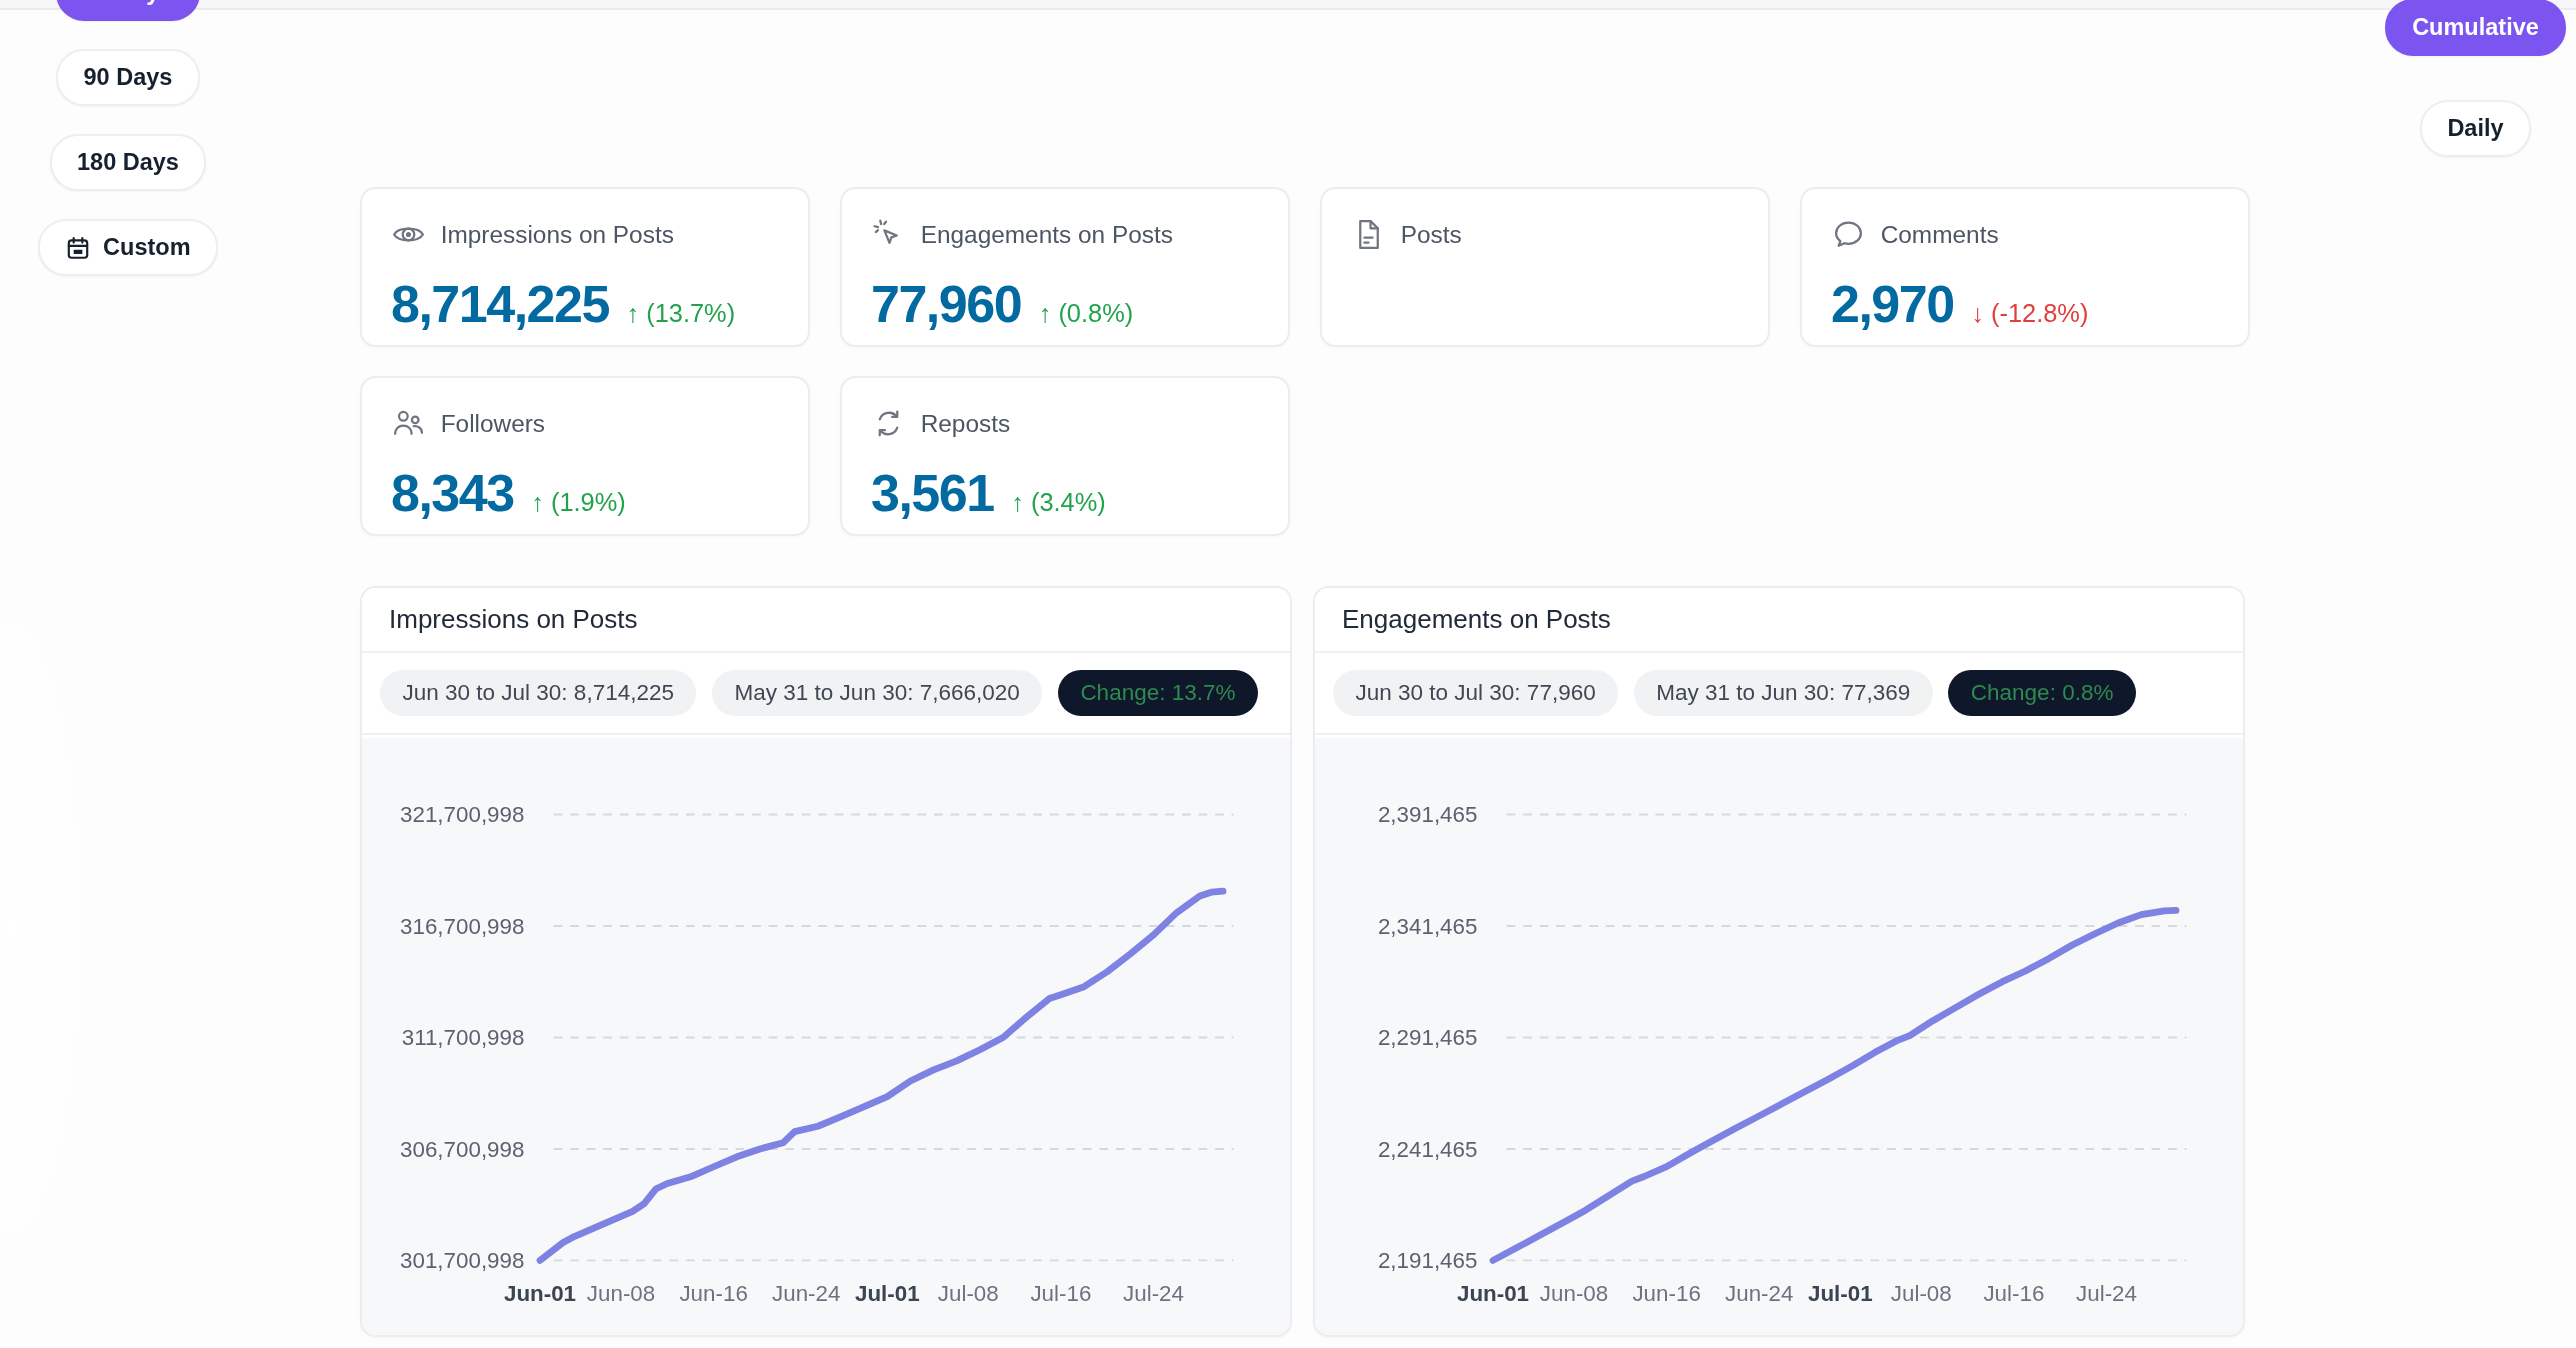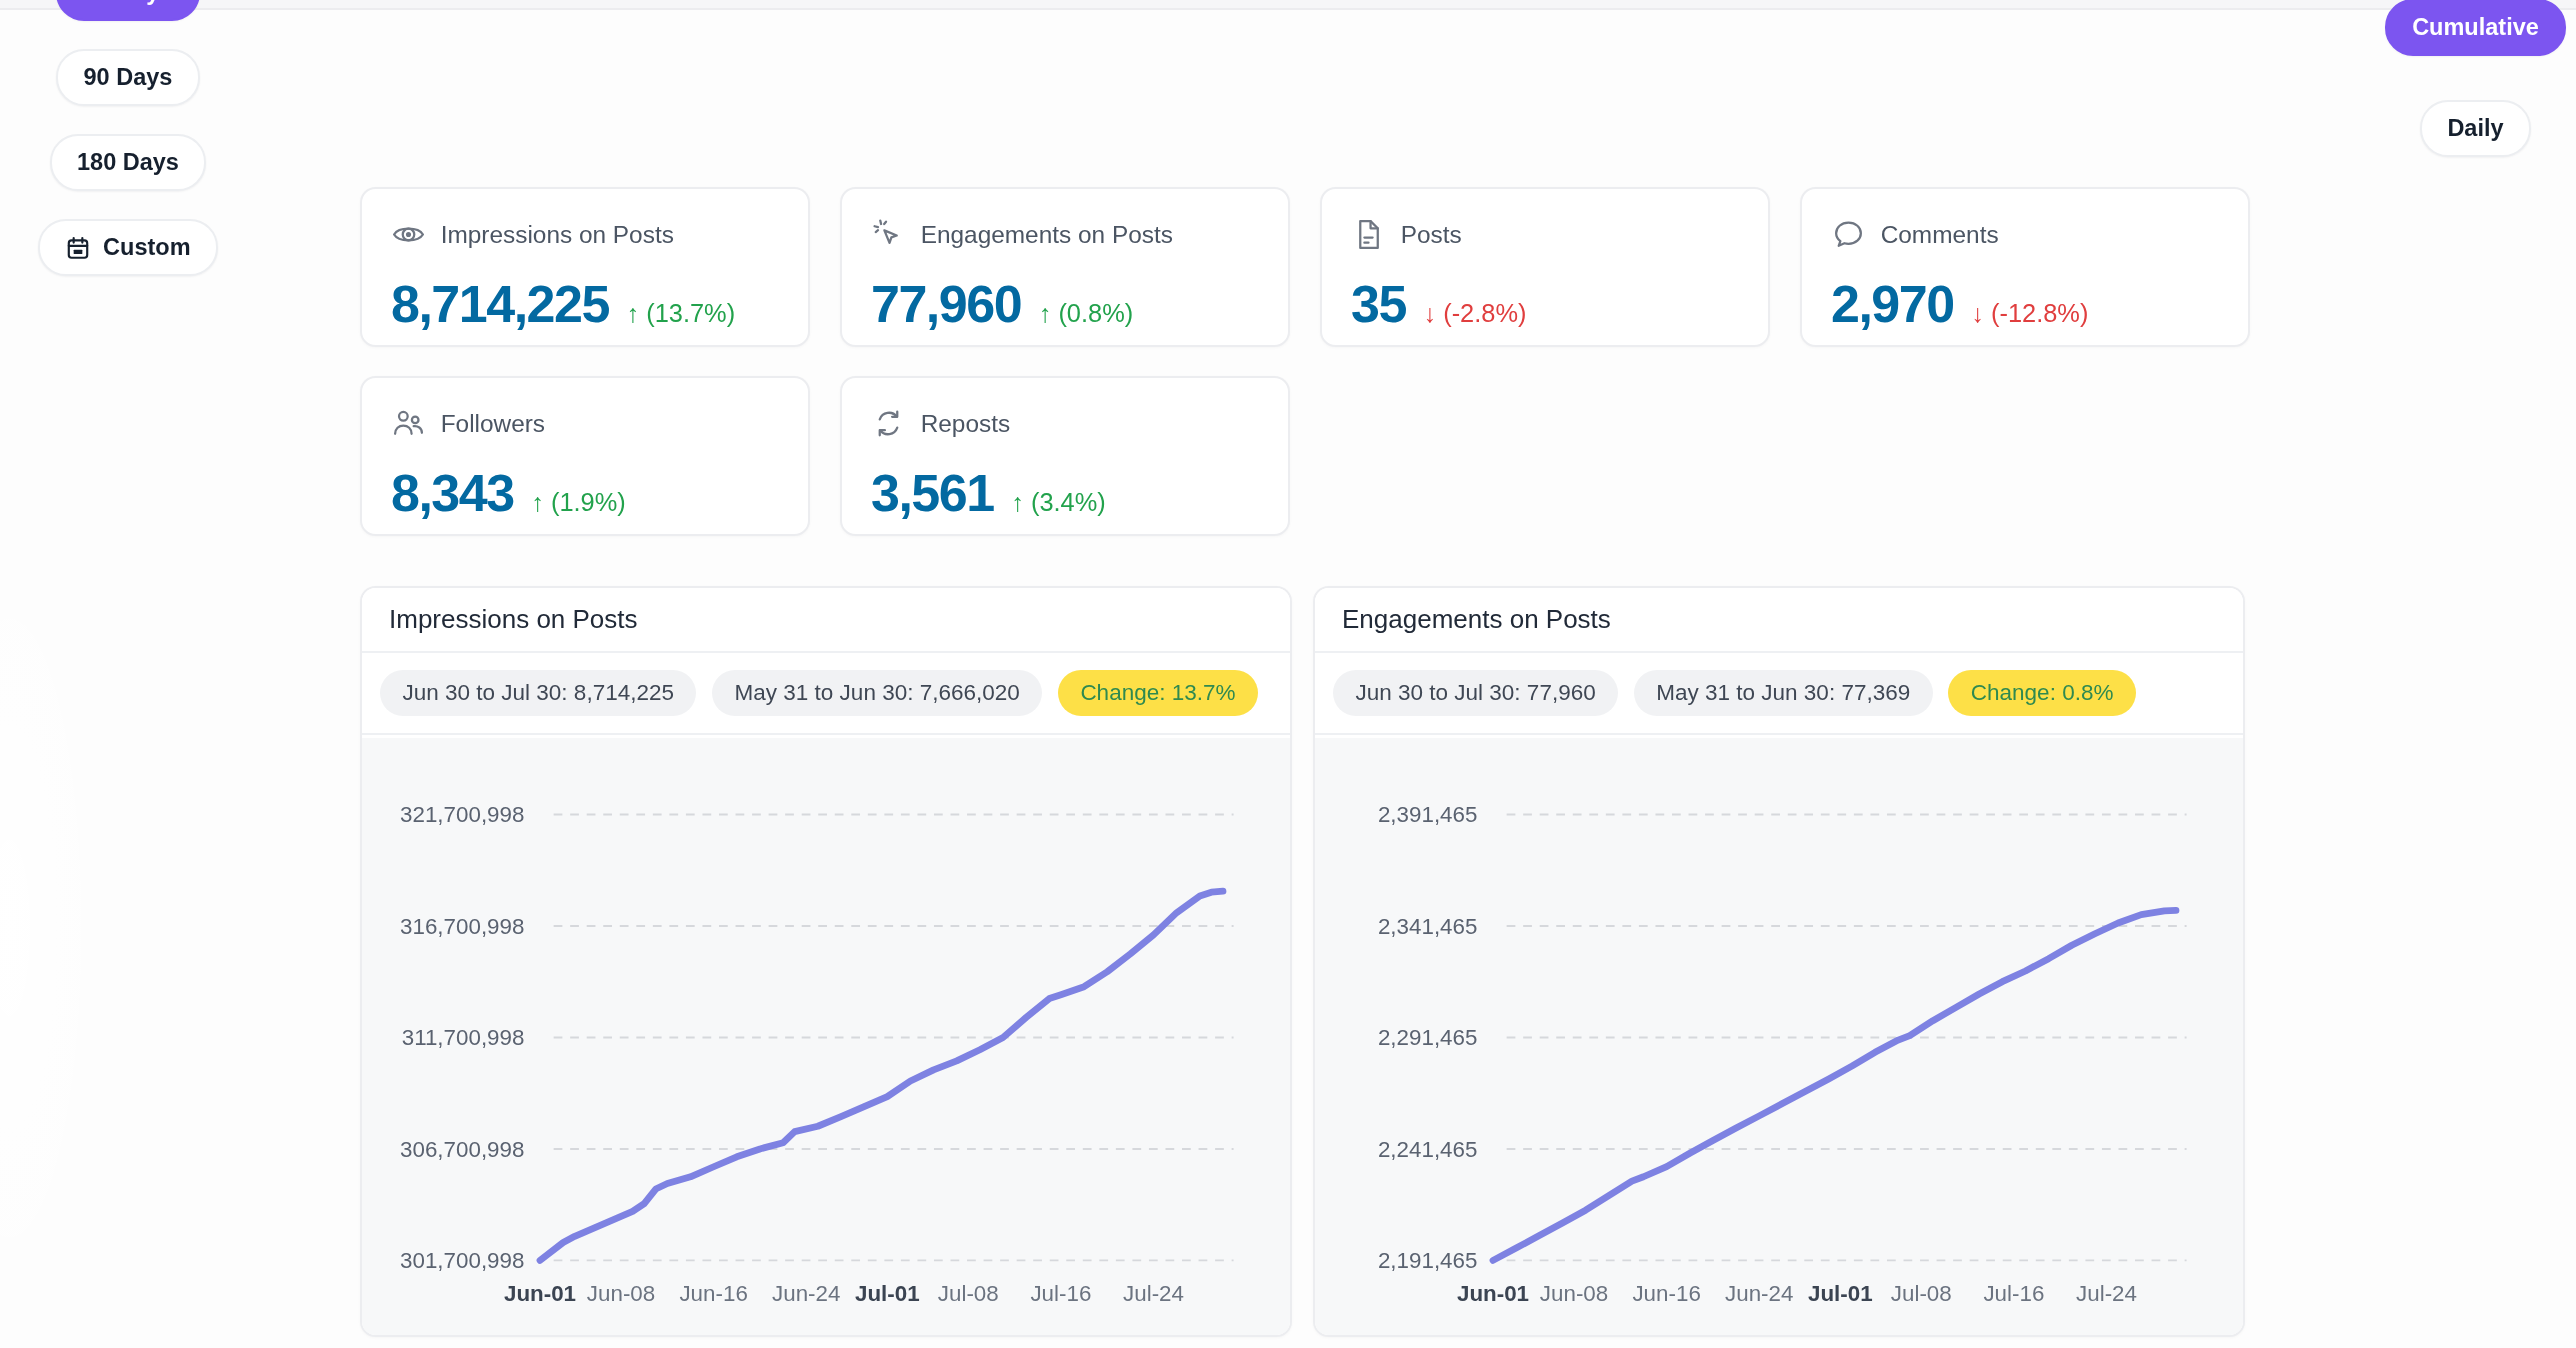"35" div.stat-value-row { html: <div> <span>35</span> <span>↓ (-2.8%)</span> </div> -> none }
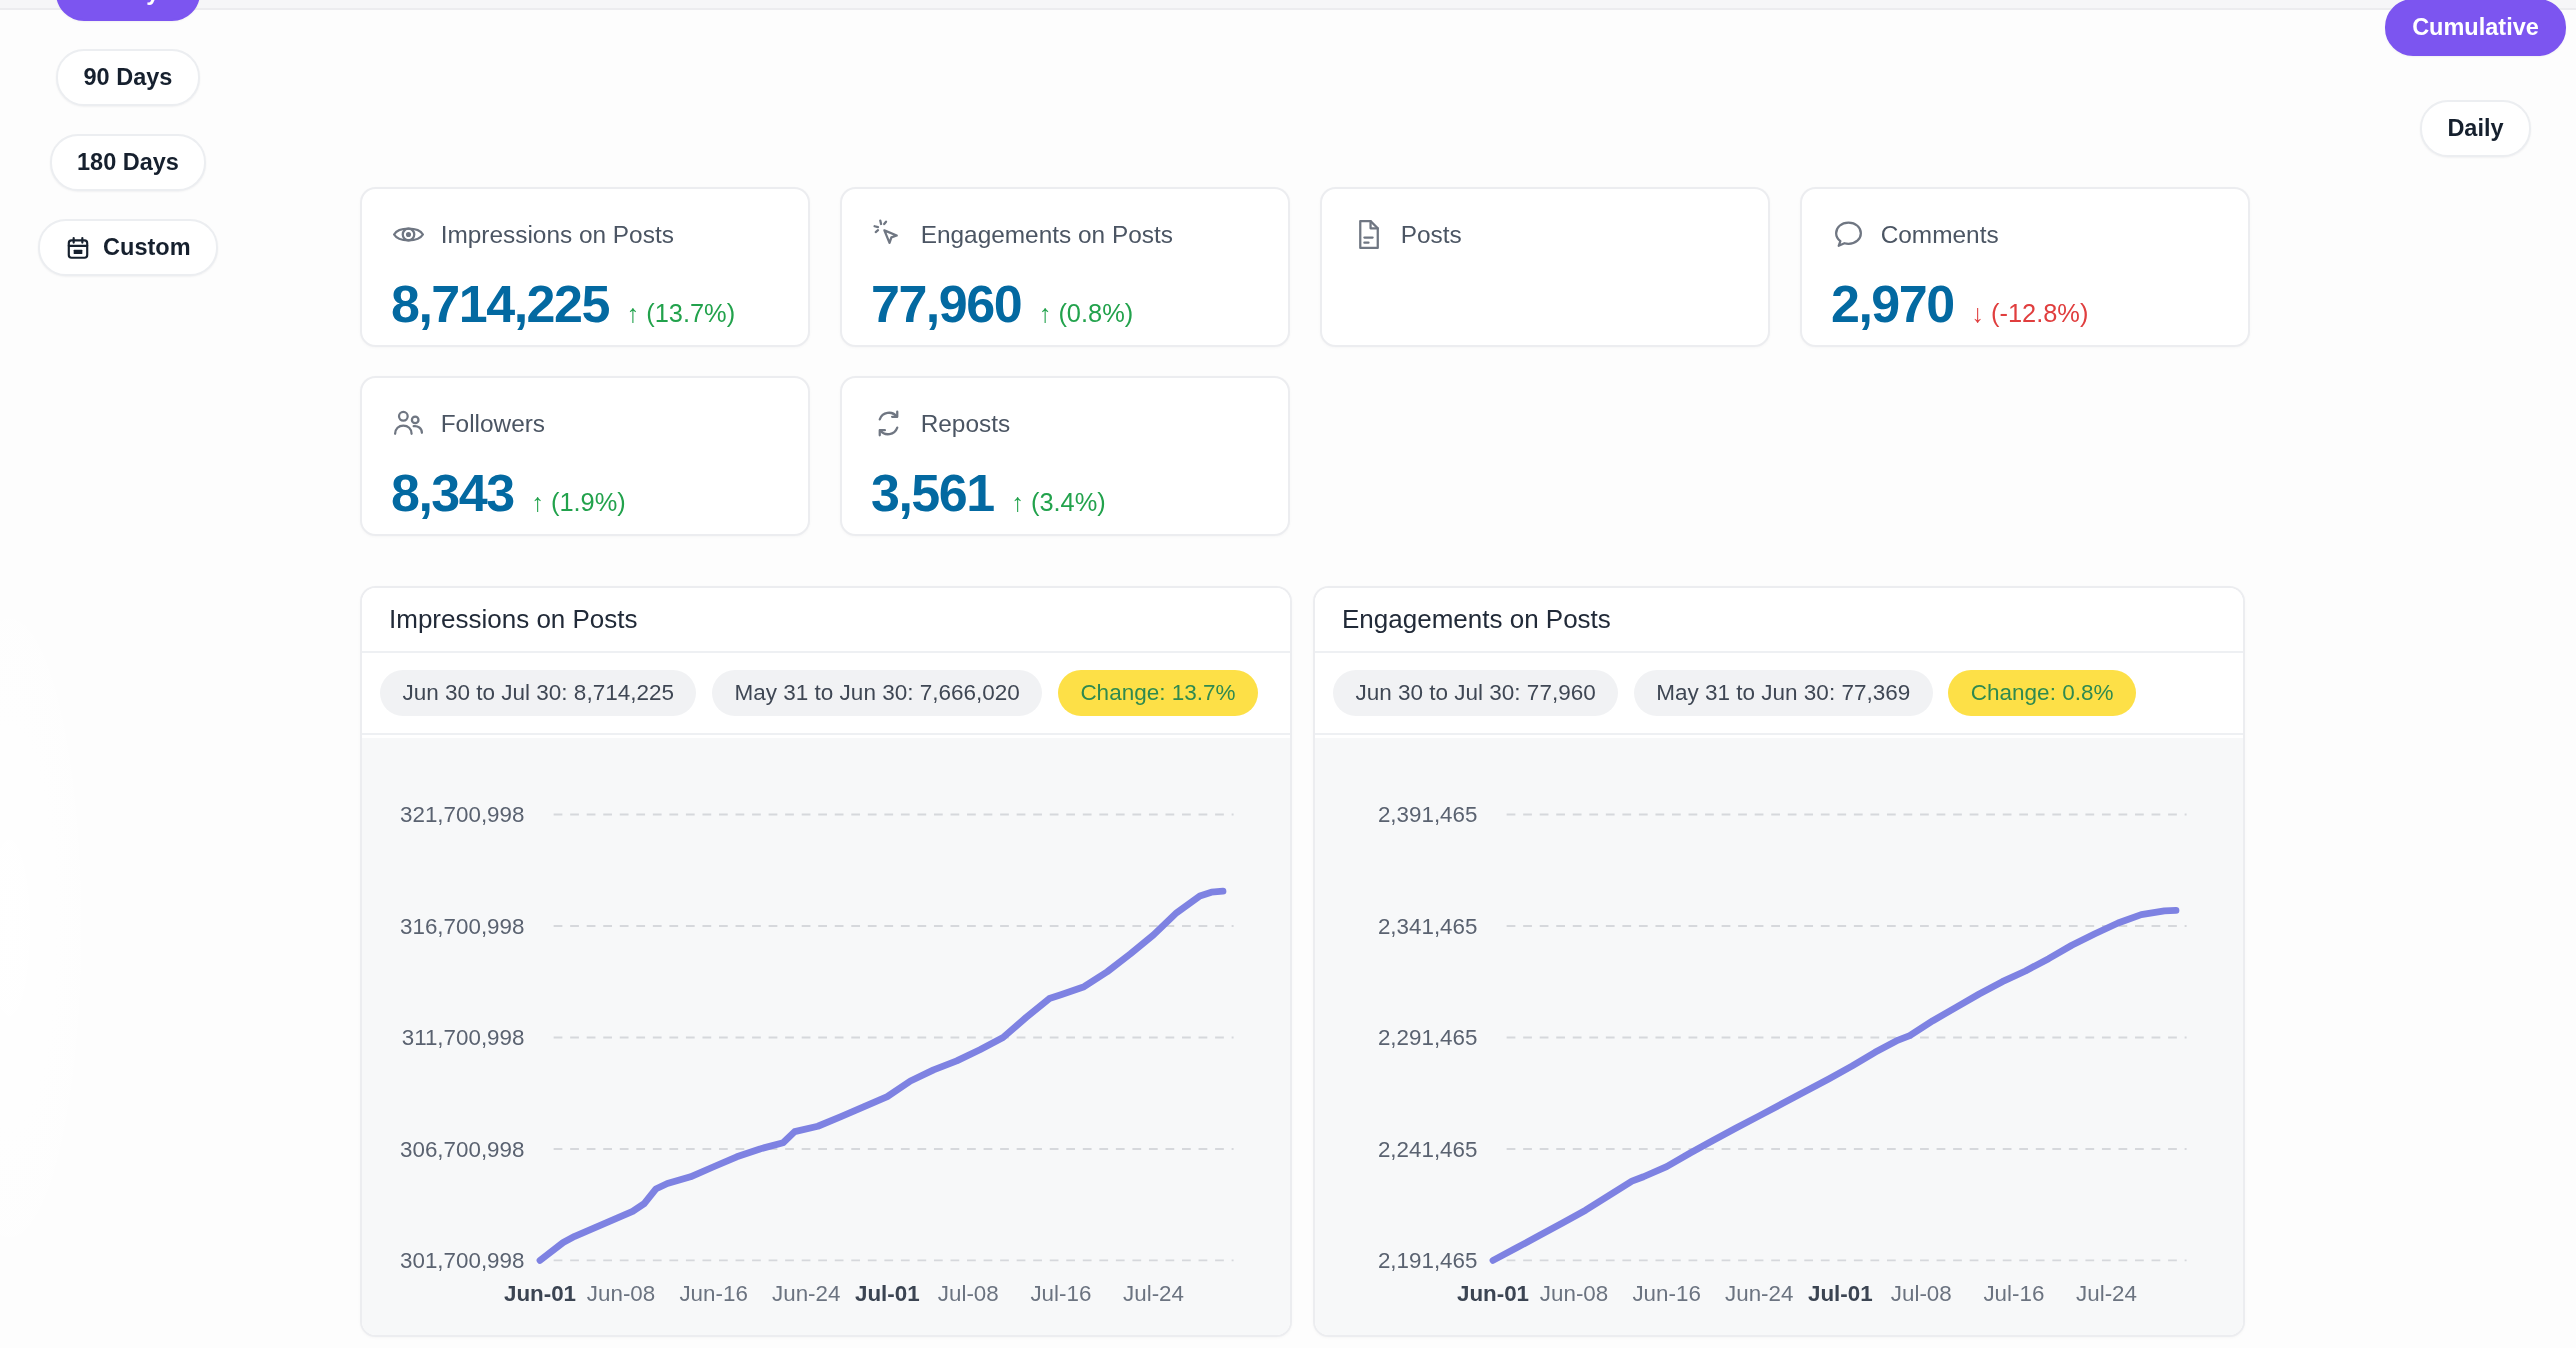"Change: 13.7%" .badge.green { background: #fde047 -> #0f172a }
